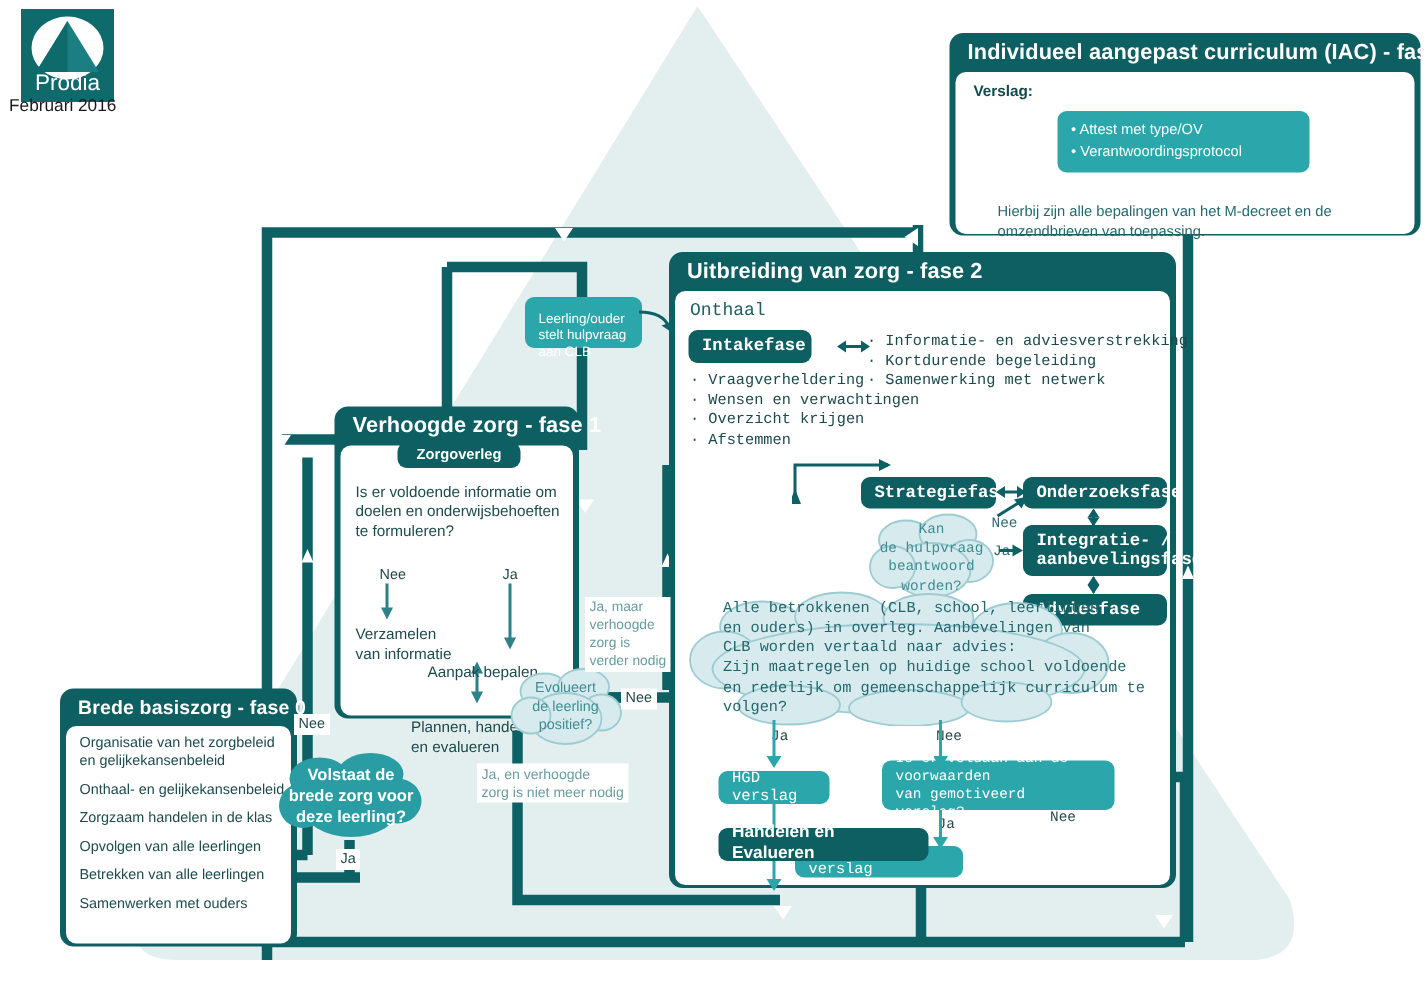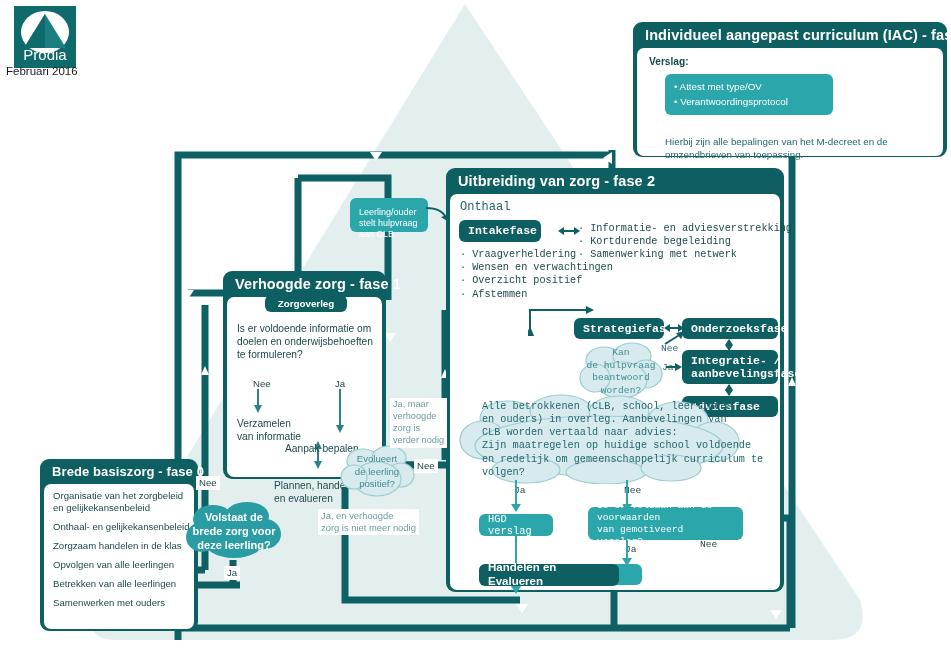"• Attest met type/OV" div.iac-pill { margin-left: none -> 40px }
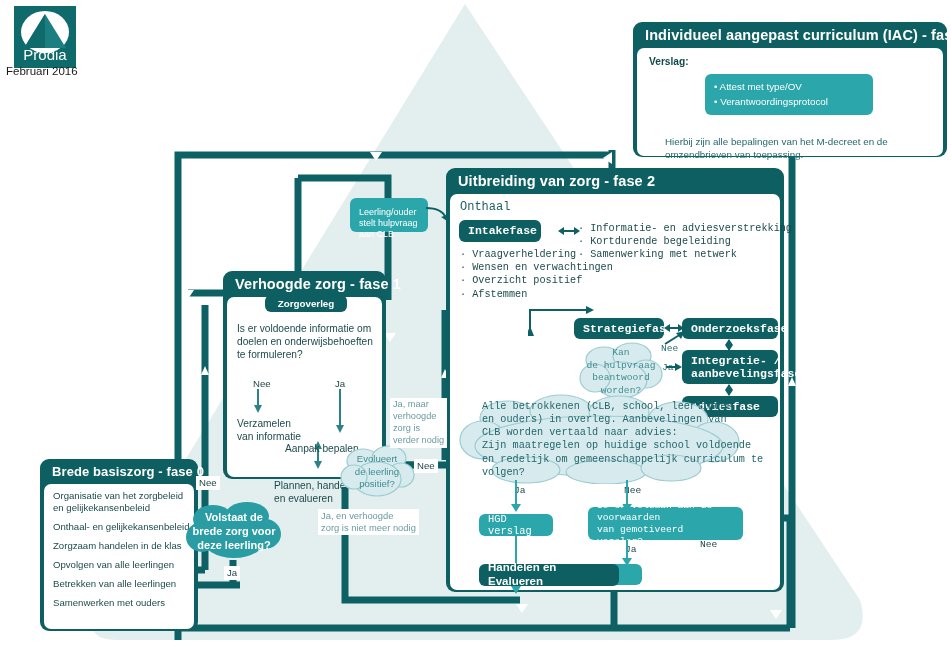"· Vraagverheldering" div.txt { text: positief -> krijgen }
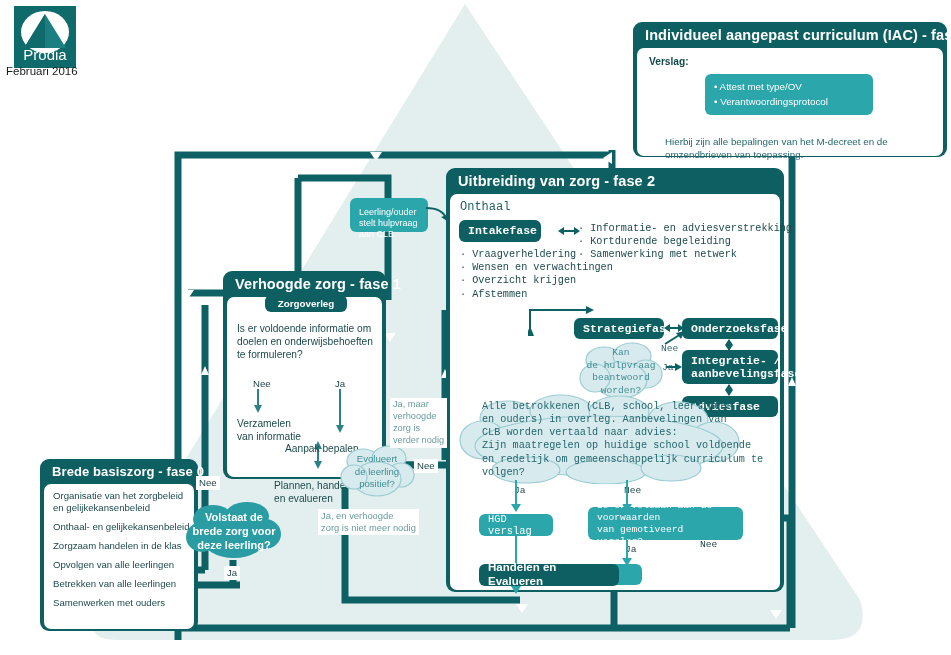"Handelen en Evalueren" div.pill { top: 396px -> 384px }
